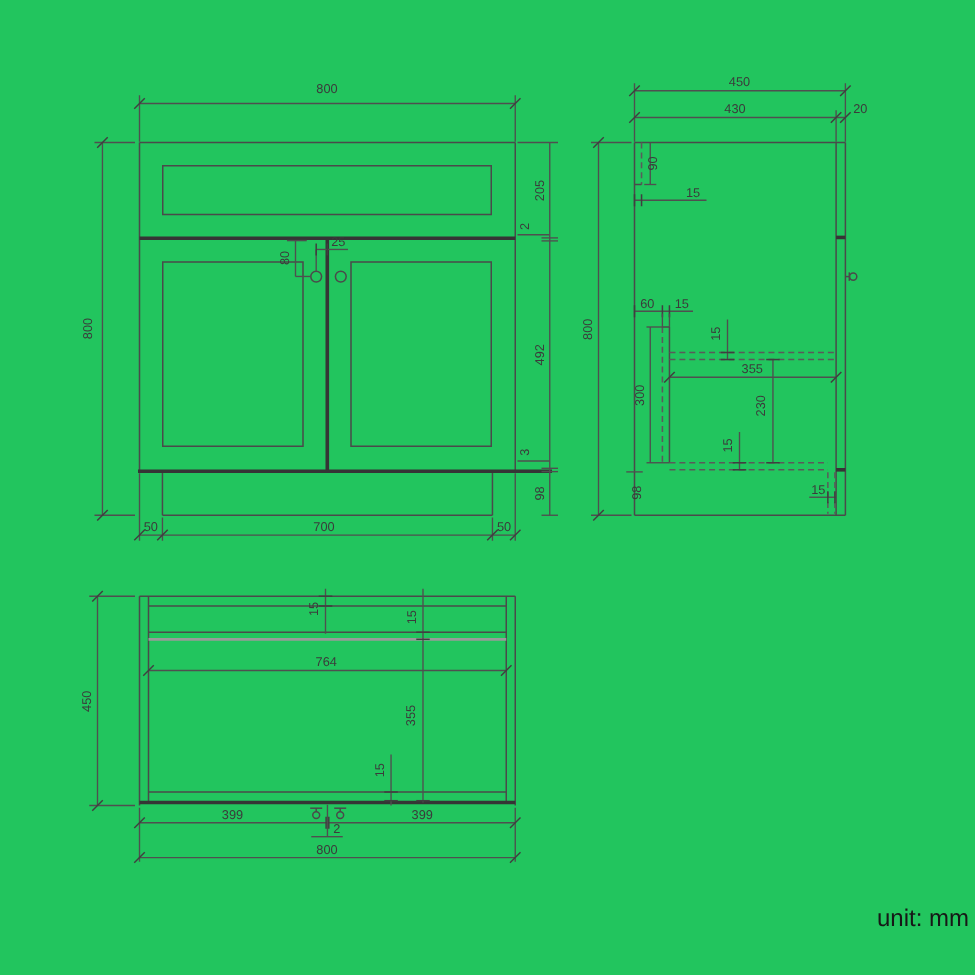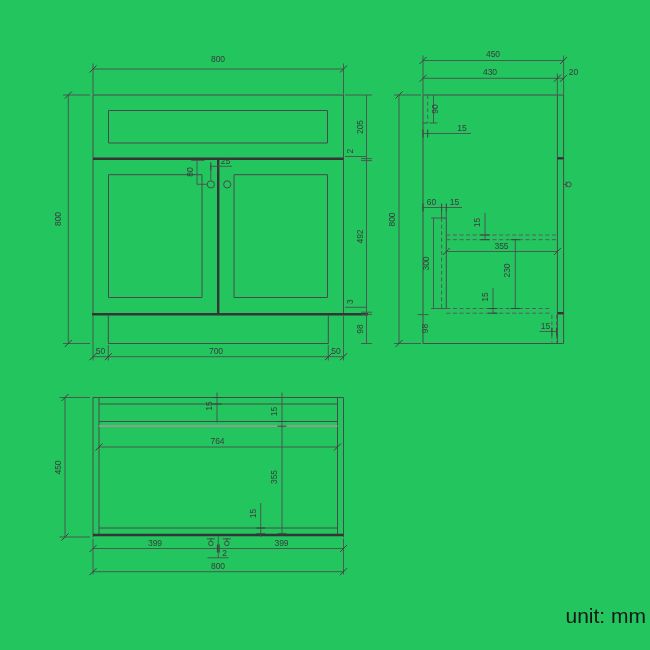"unit: mm" .unit-note { font-size: 21px -> 16px }
